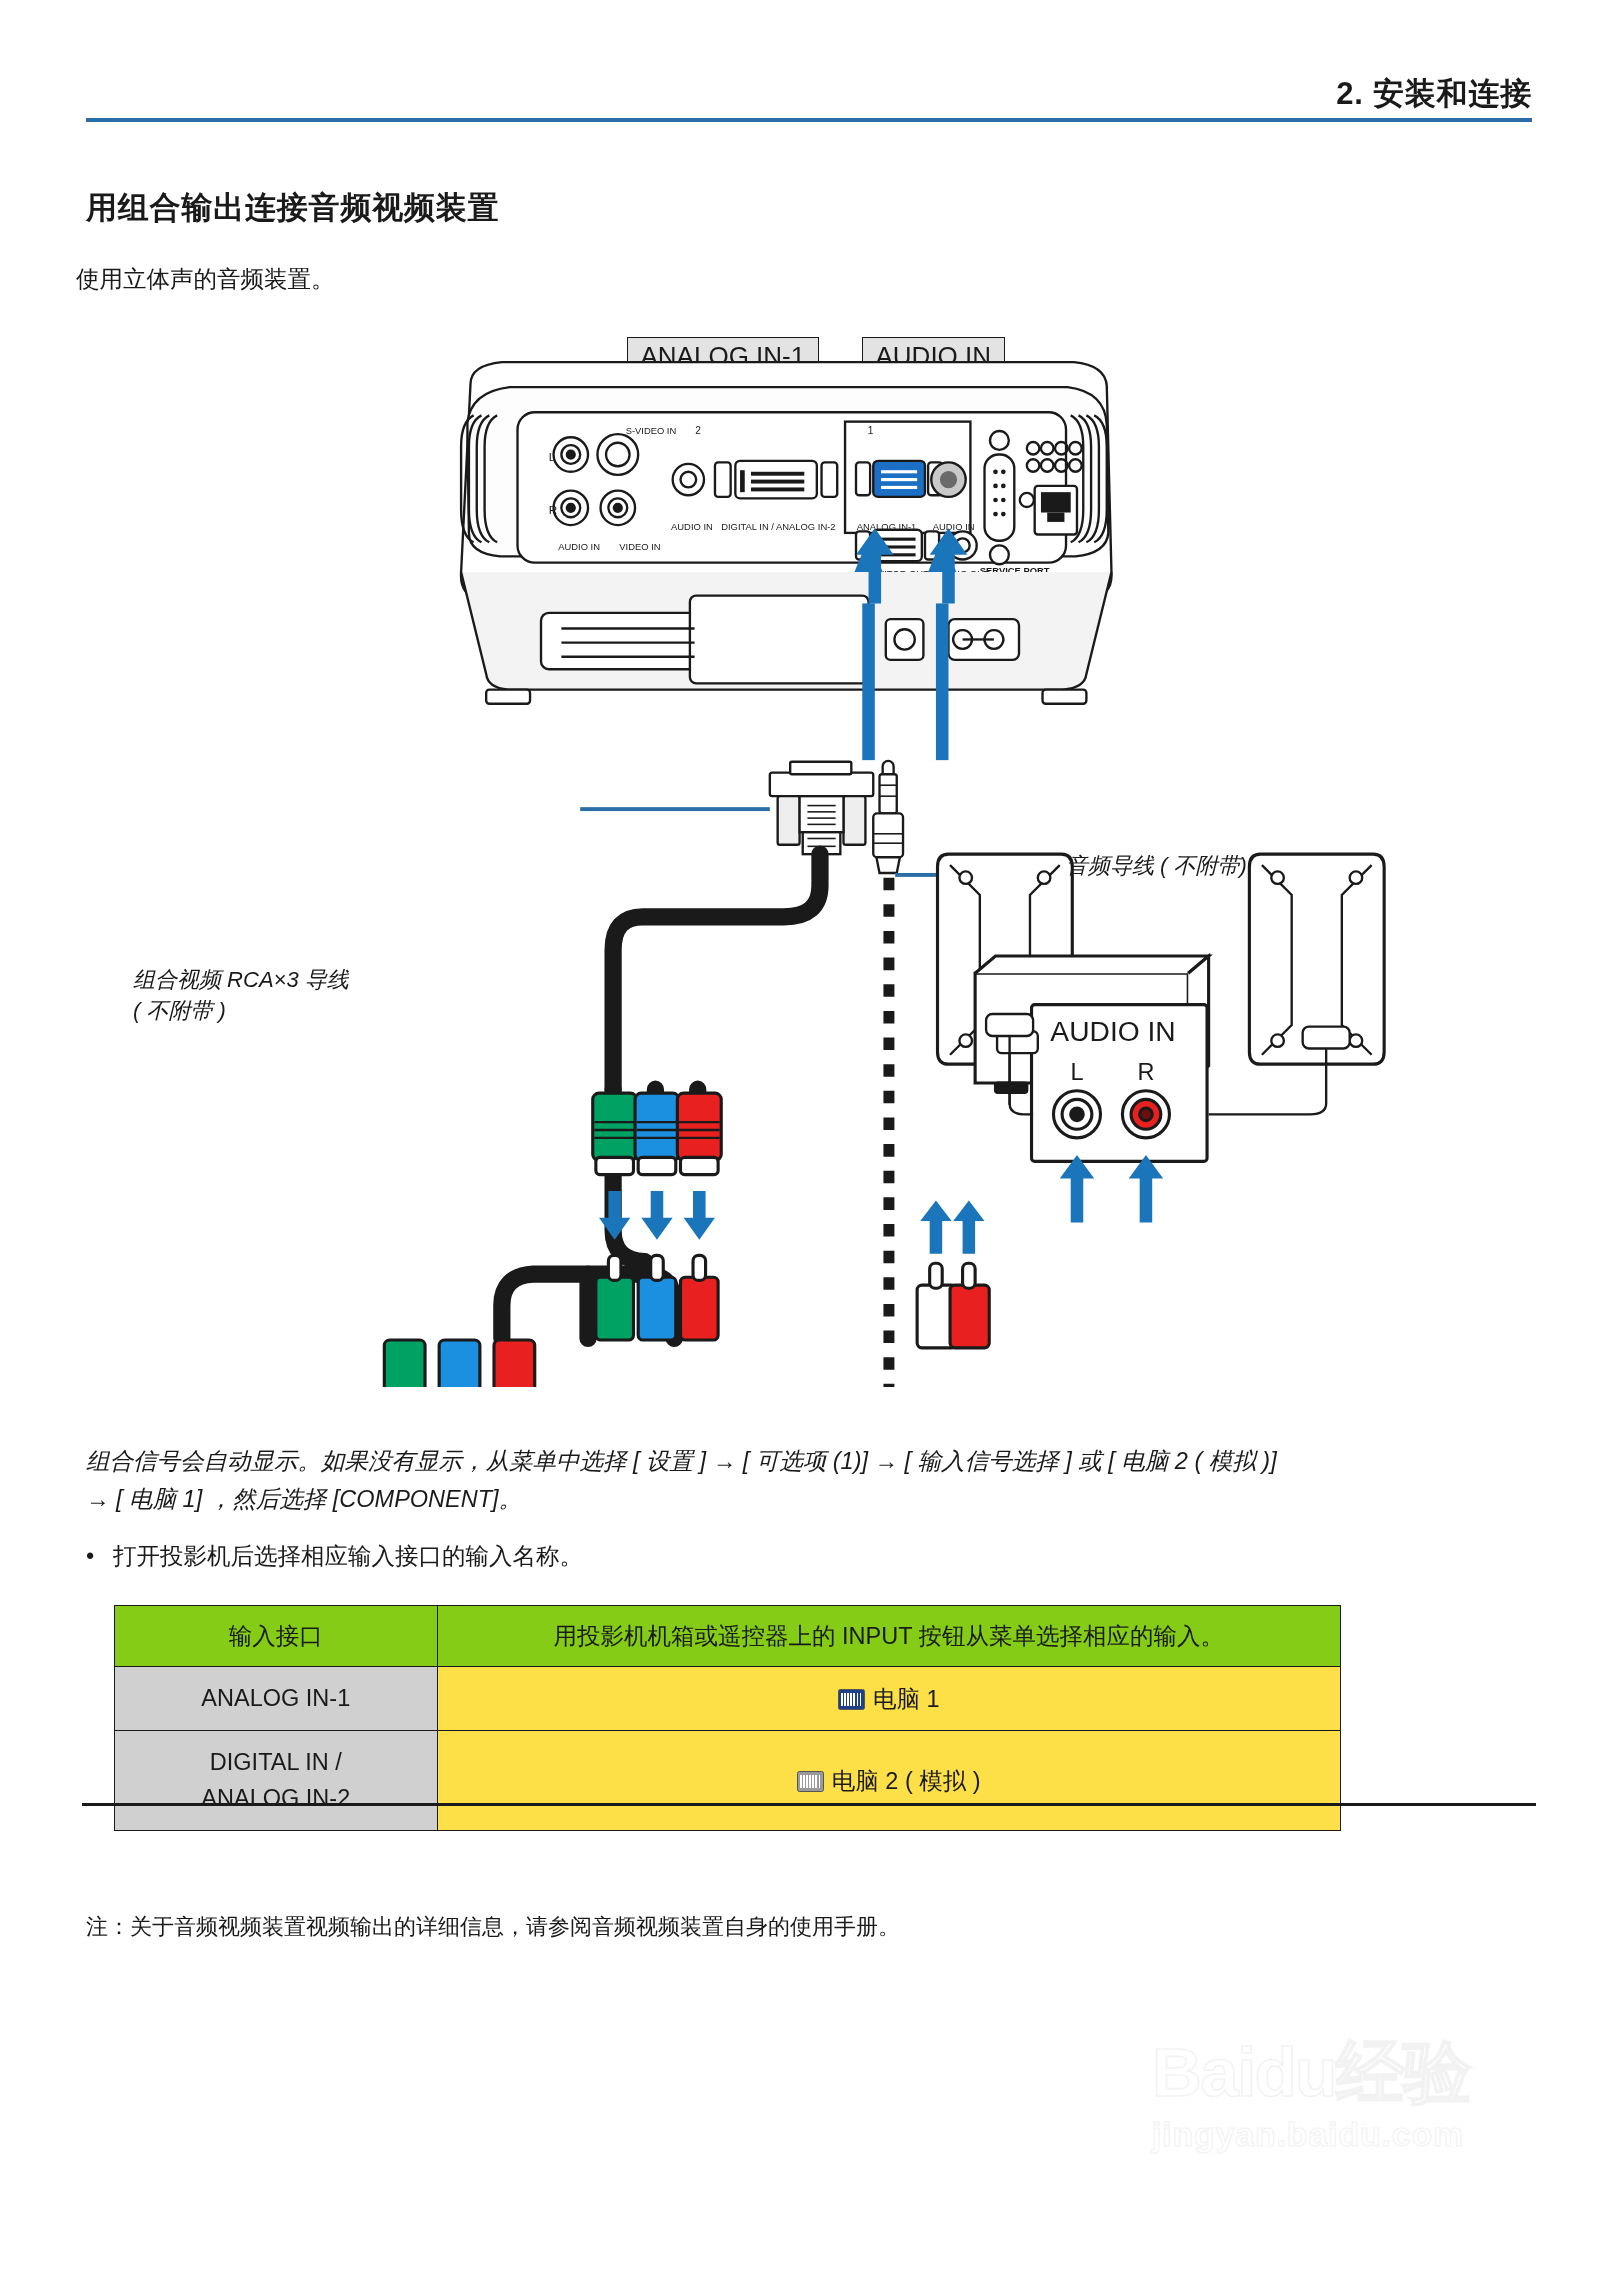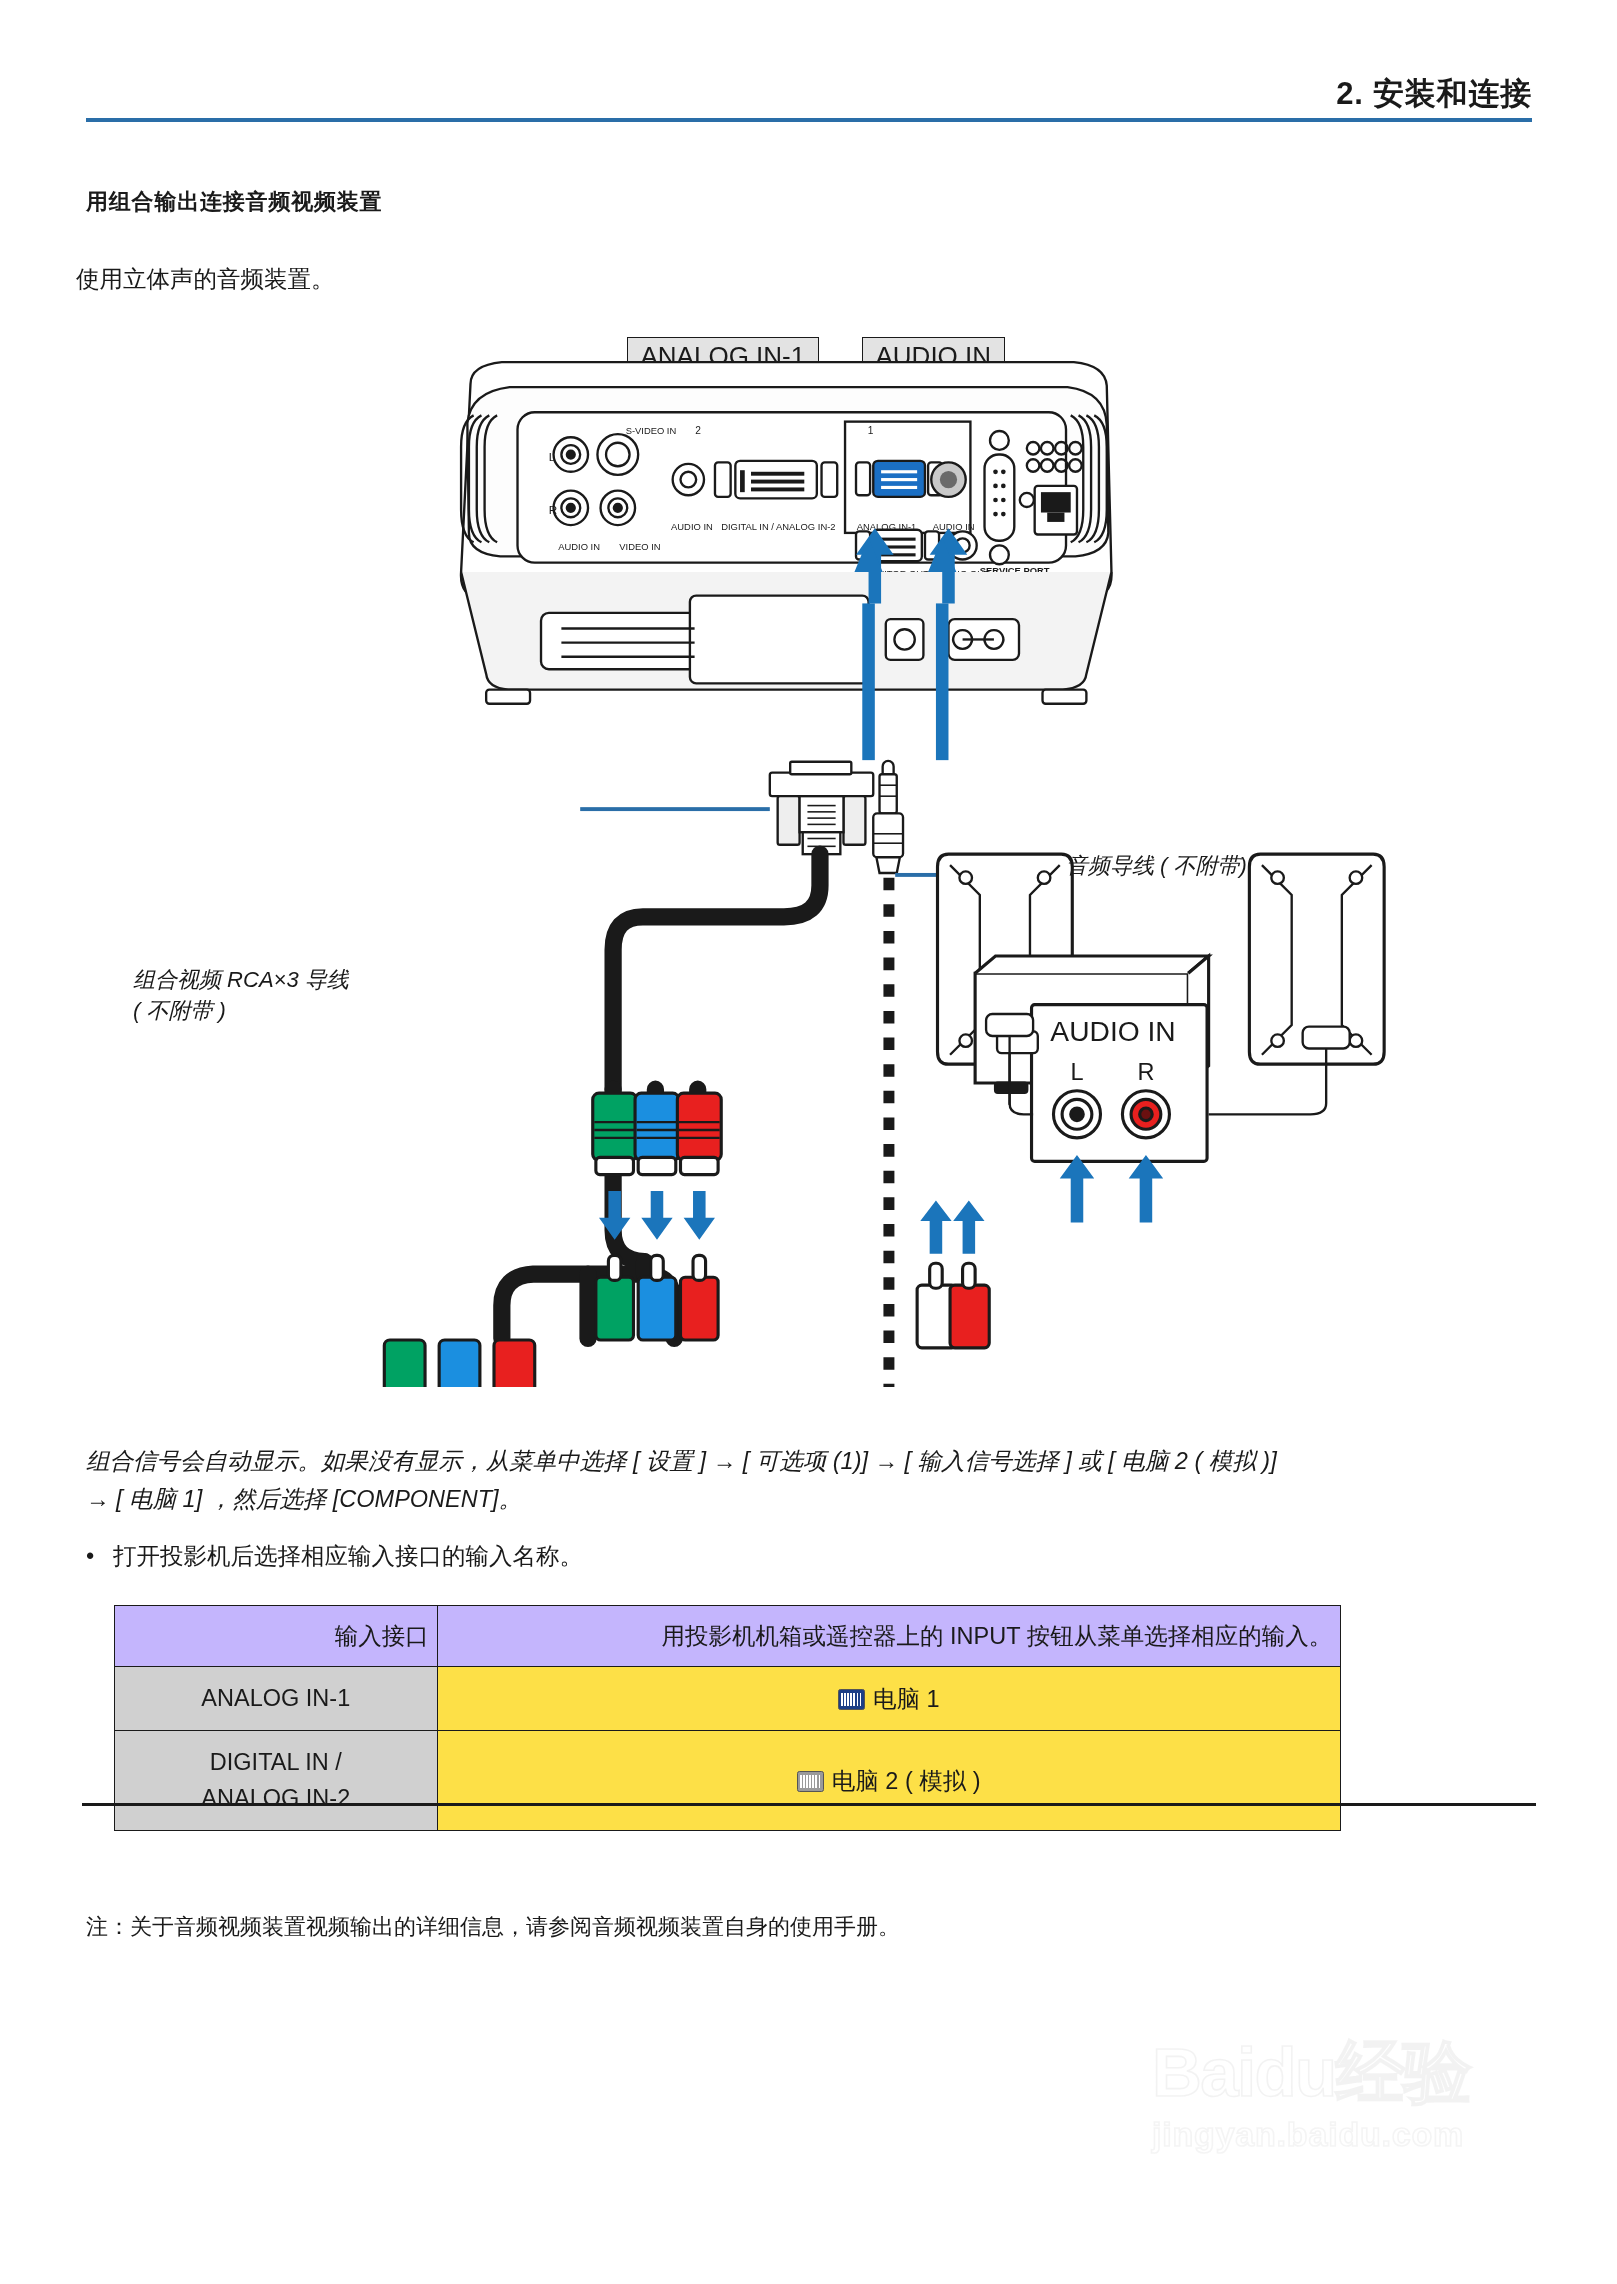"用组合输出连接音频视频装置" .sec-title { font-size: 22px -> 31px }
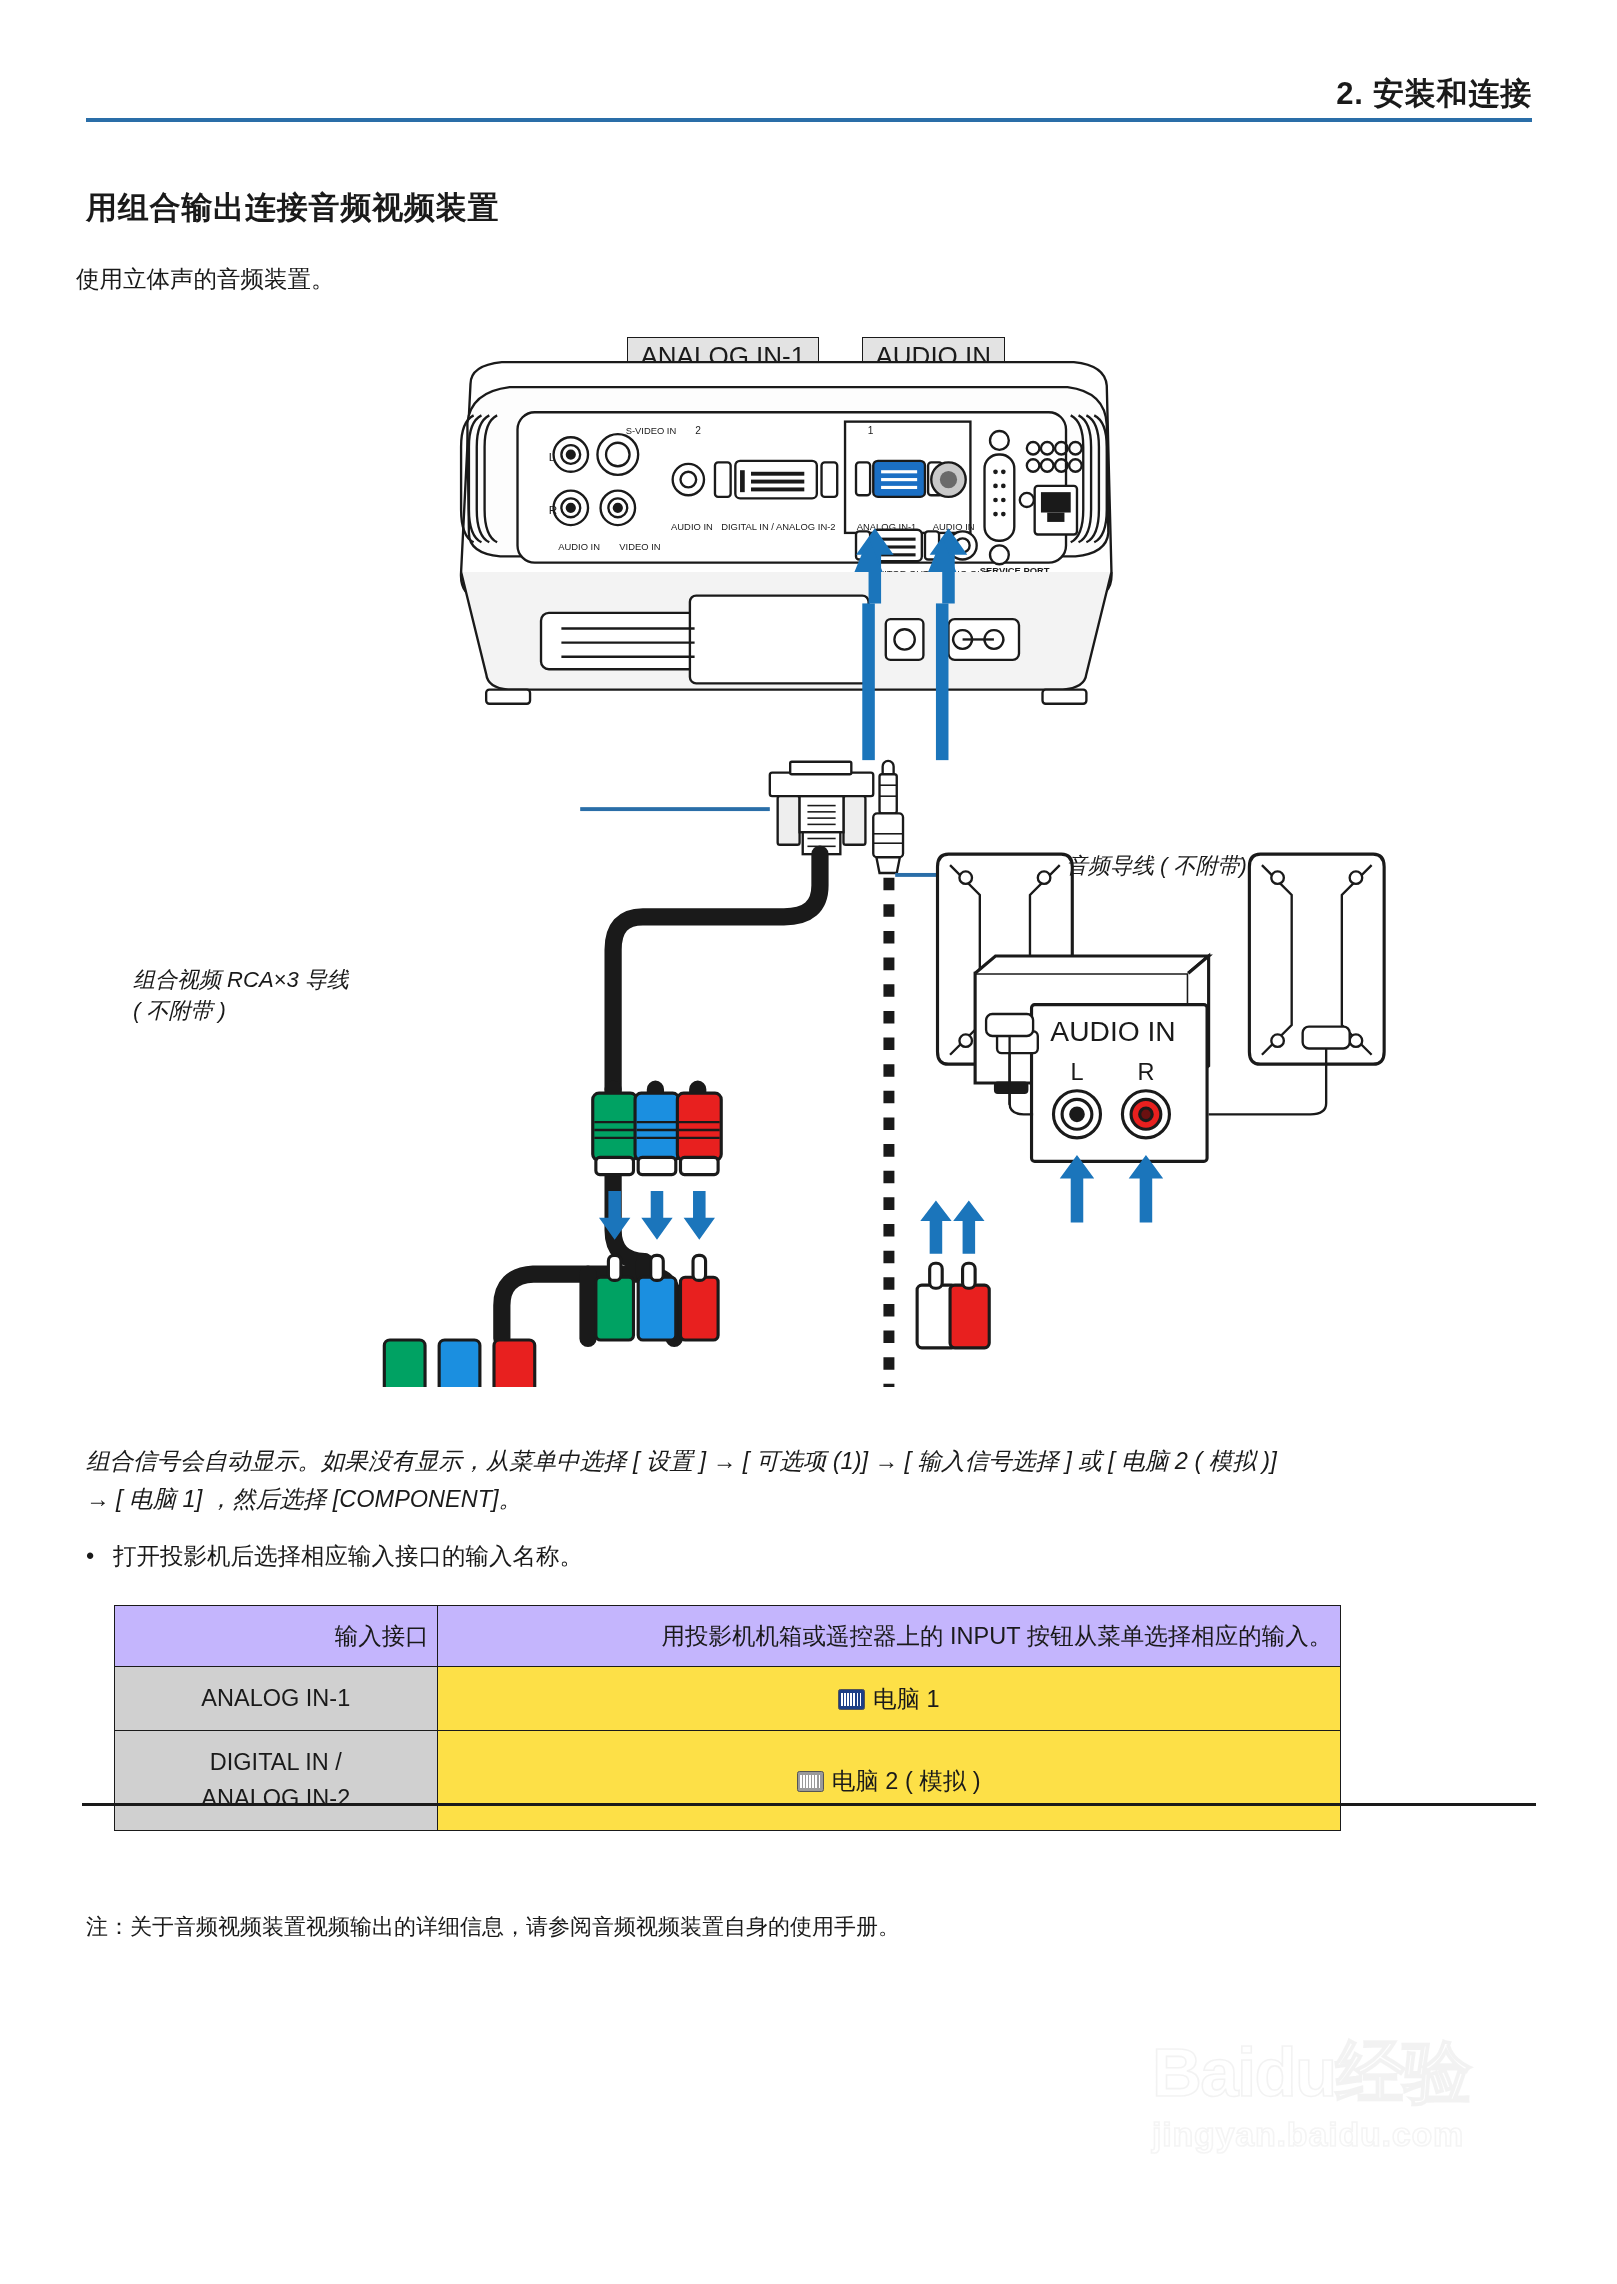"输入接口" .tbl .hd { background: #c4b5fd -> #84cc16; text-align: right -> none }
